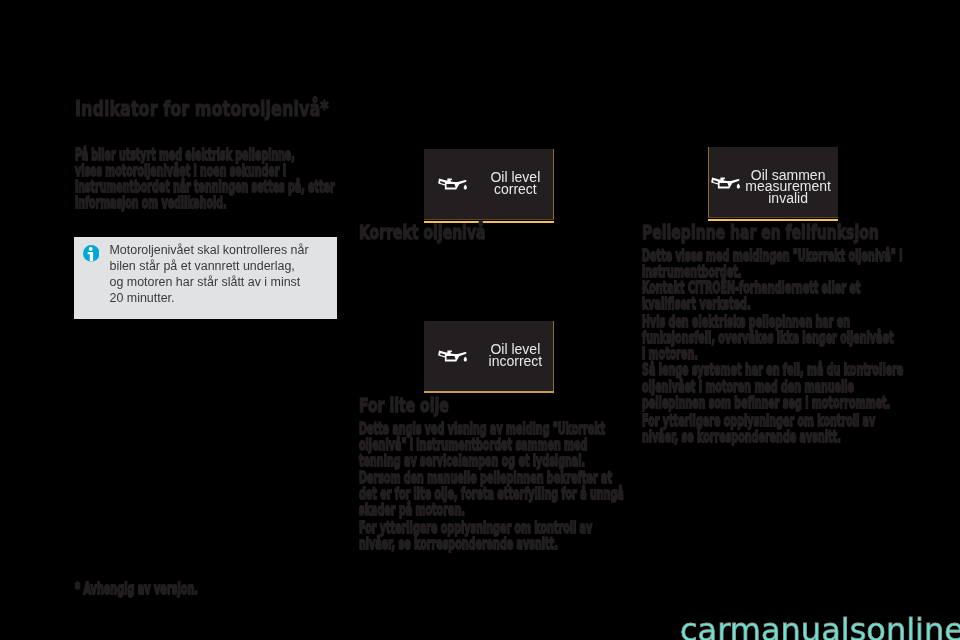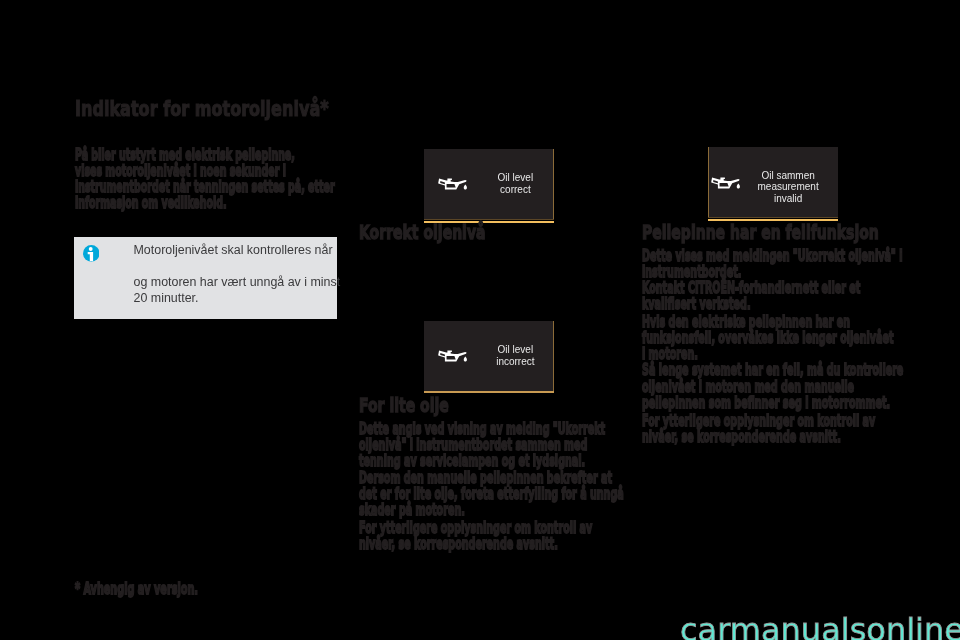"Oil level" .panel .ptext { font-size: 10px -> 14px }
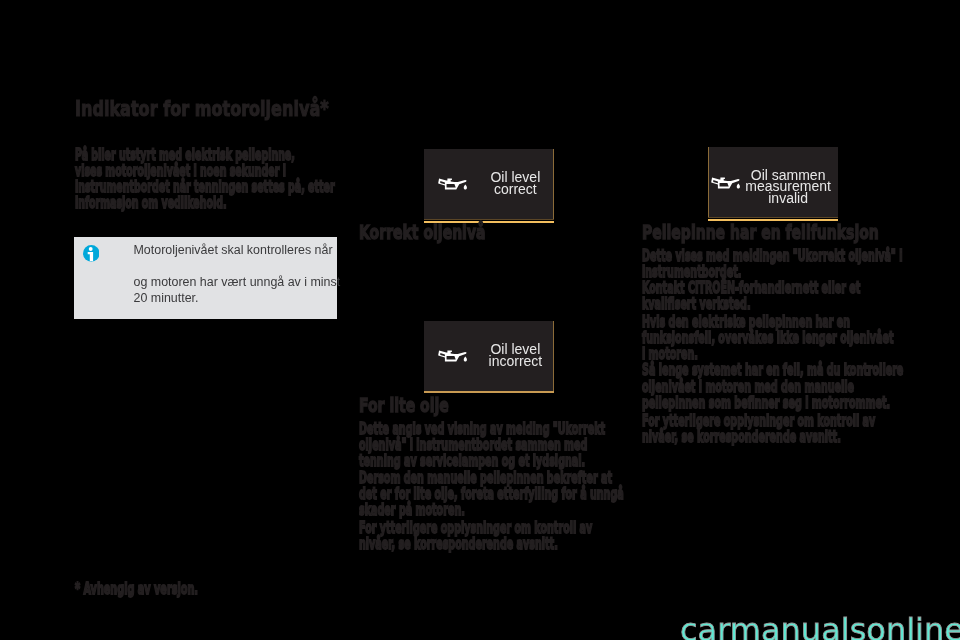"Motoroljenivået skal kontrolleres når" .ib-line { margin-left: 24px -> none }
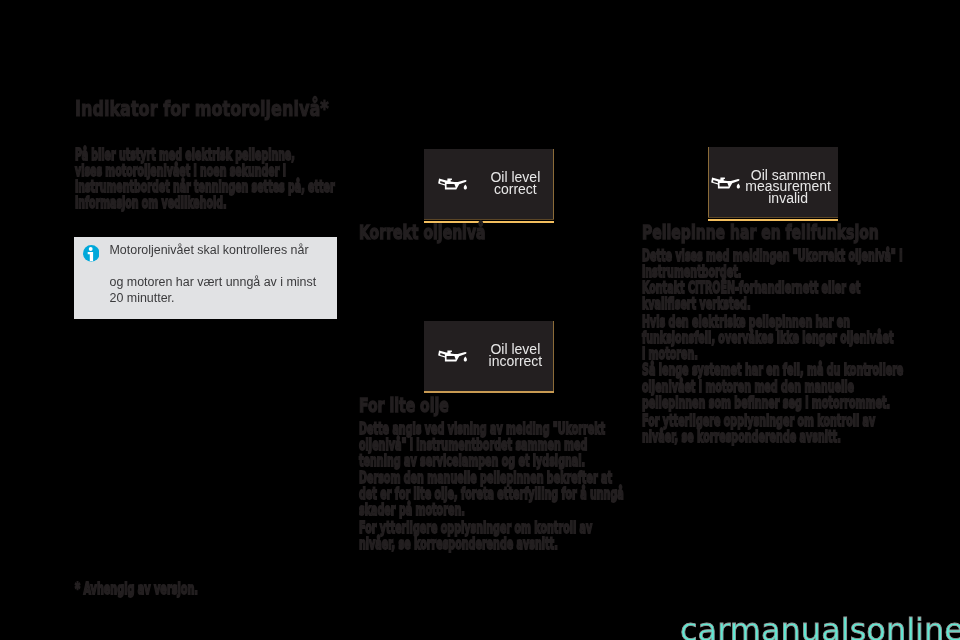"bilen står på et vannrett" div.ib-line { html: none -> <div>bilen står på et vannrett underlag,</div> }
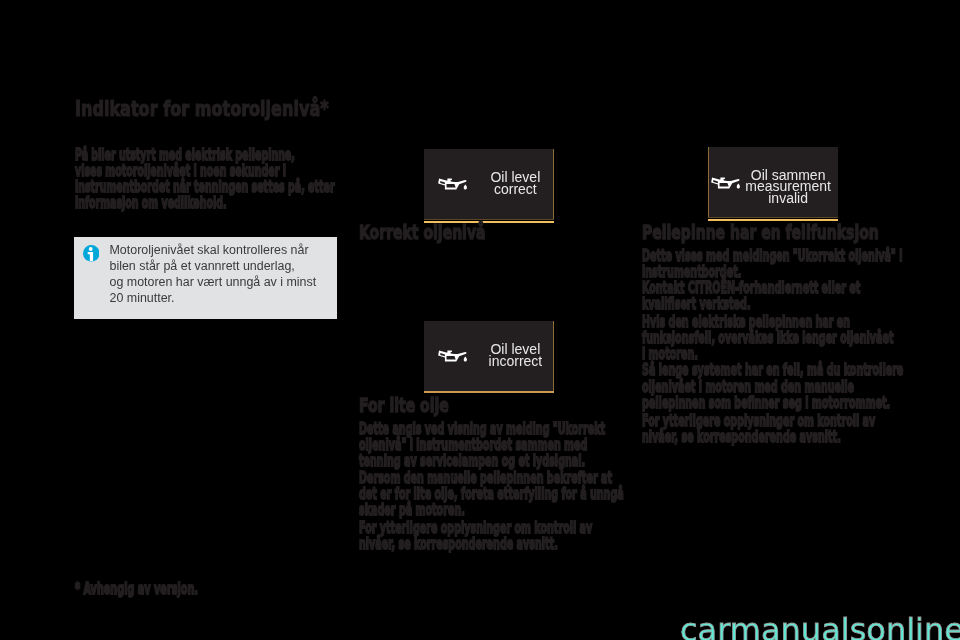"og motoren har vært unngå" div.ib-line { text: vært unngå -> står slått }
